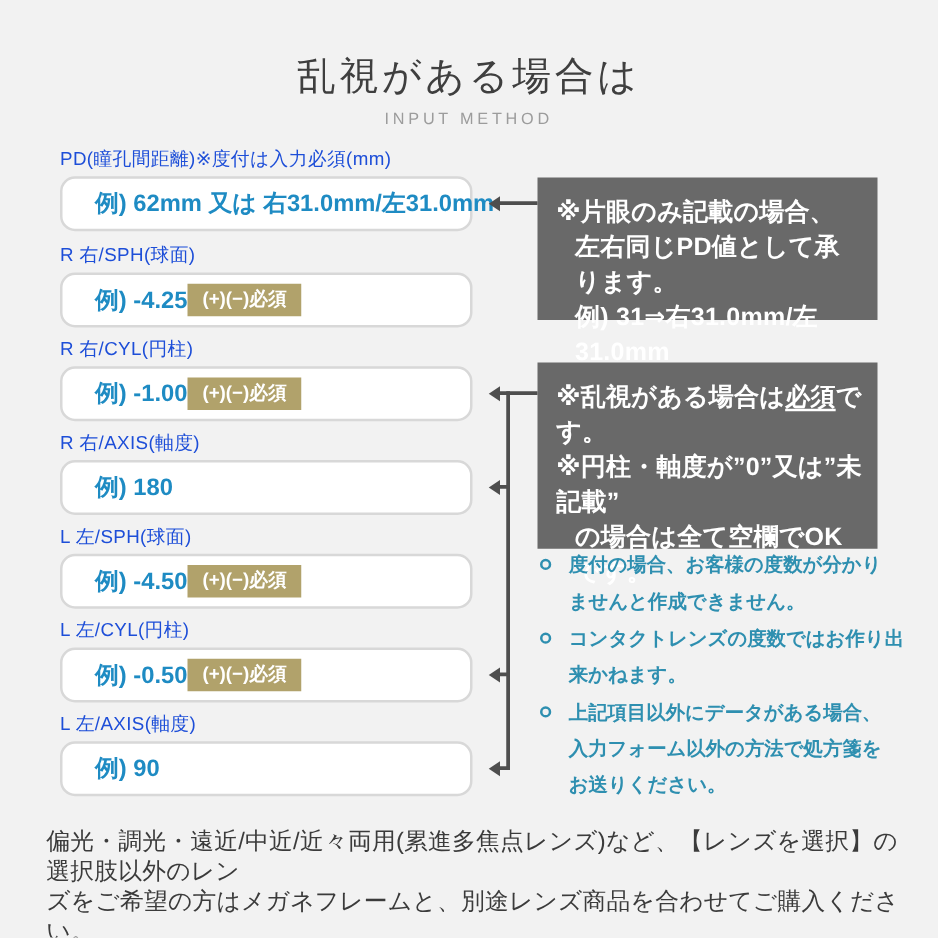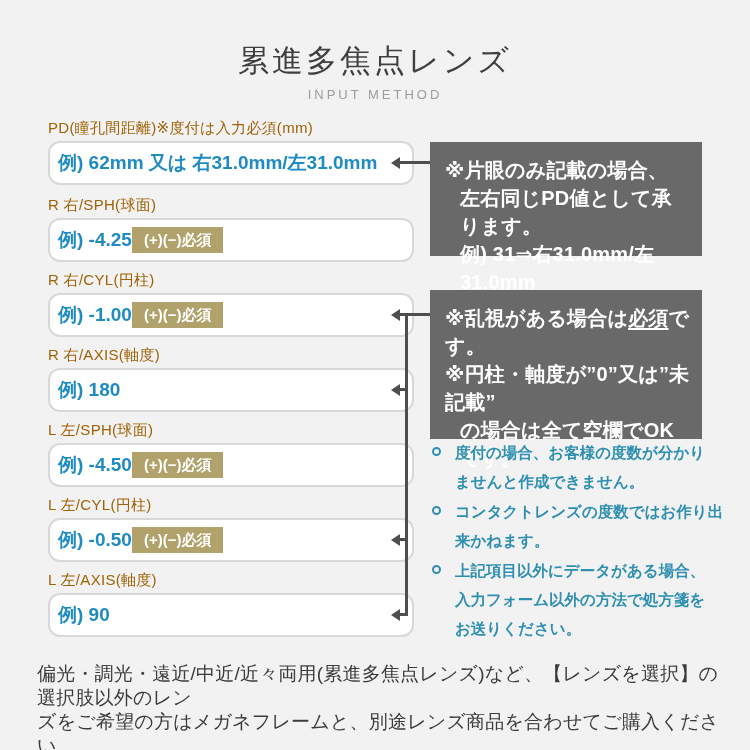"累進多焦点レンズ" div.title { text: 累進多焦点レンズ -> 乱視がある場合は }
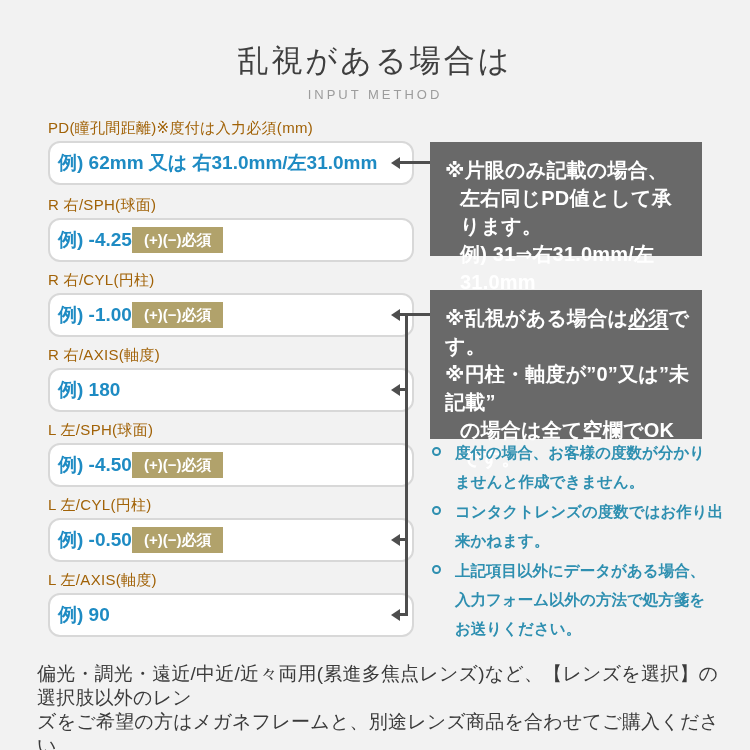"PD(瞳孔間距離)※度付は入力必須(mm)" .flabel { color: #a16207 -> #1d4ed8 }
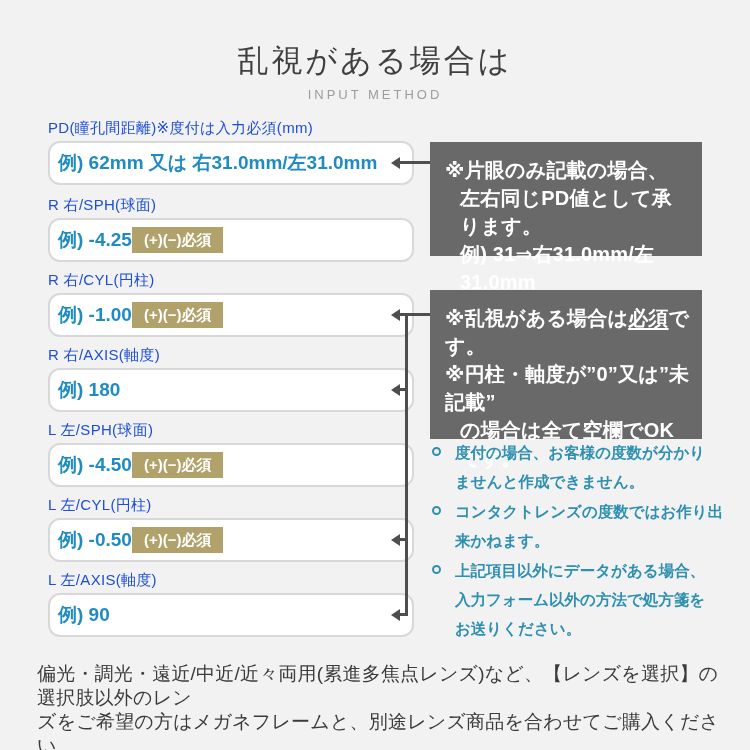"例) 62mm 又は 右31.0mm/左31.0mm" .fbox { padding-left: 8px -> 26px; width: 366px -> 330px }
